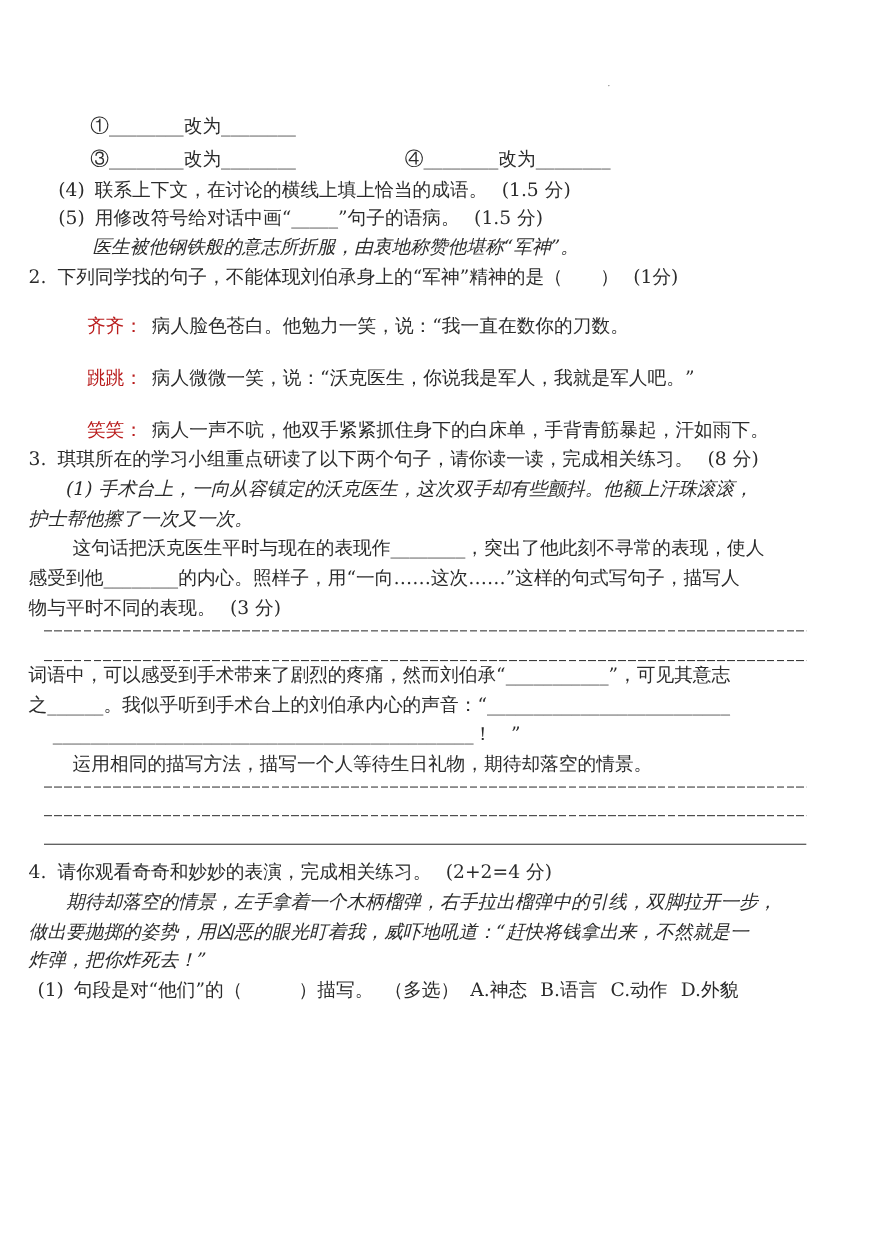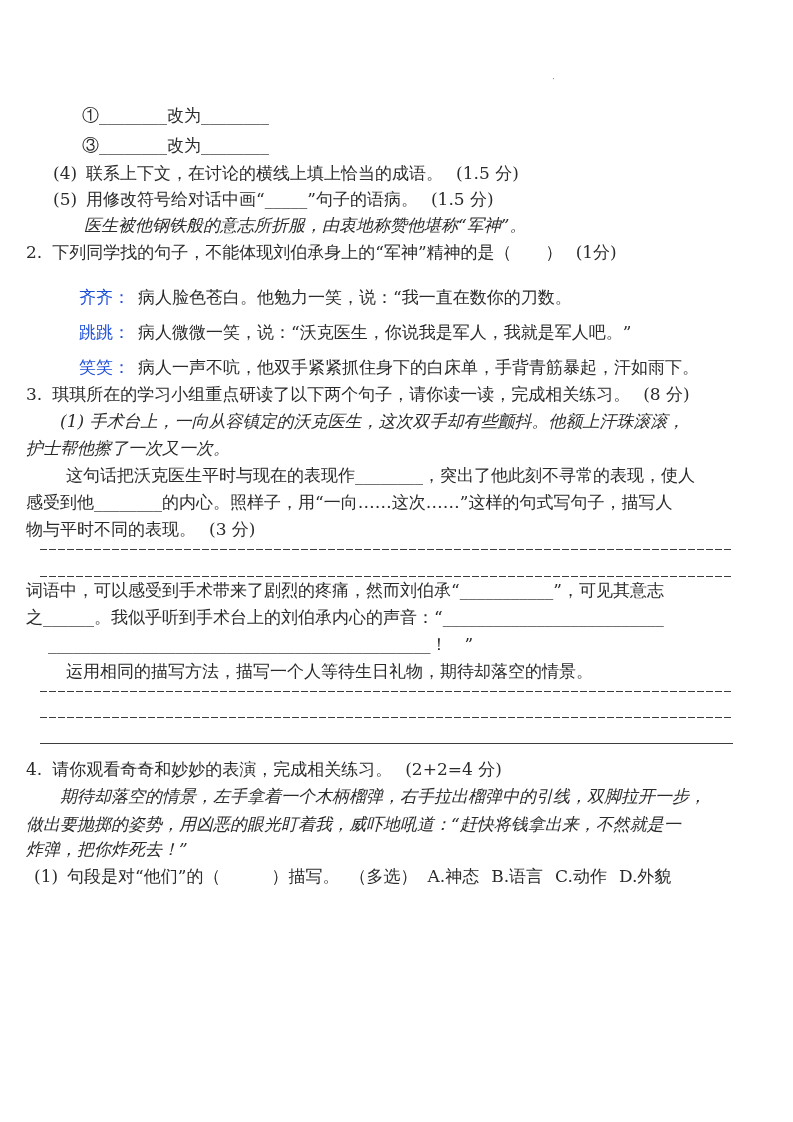"④________改为________" span.fill-right { html: none -> <span>④________改为________</span> }
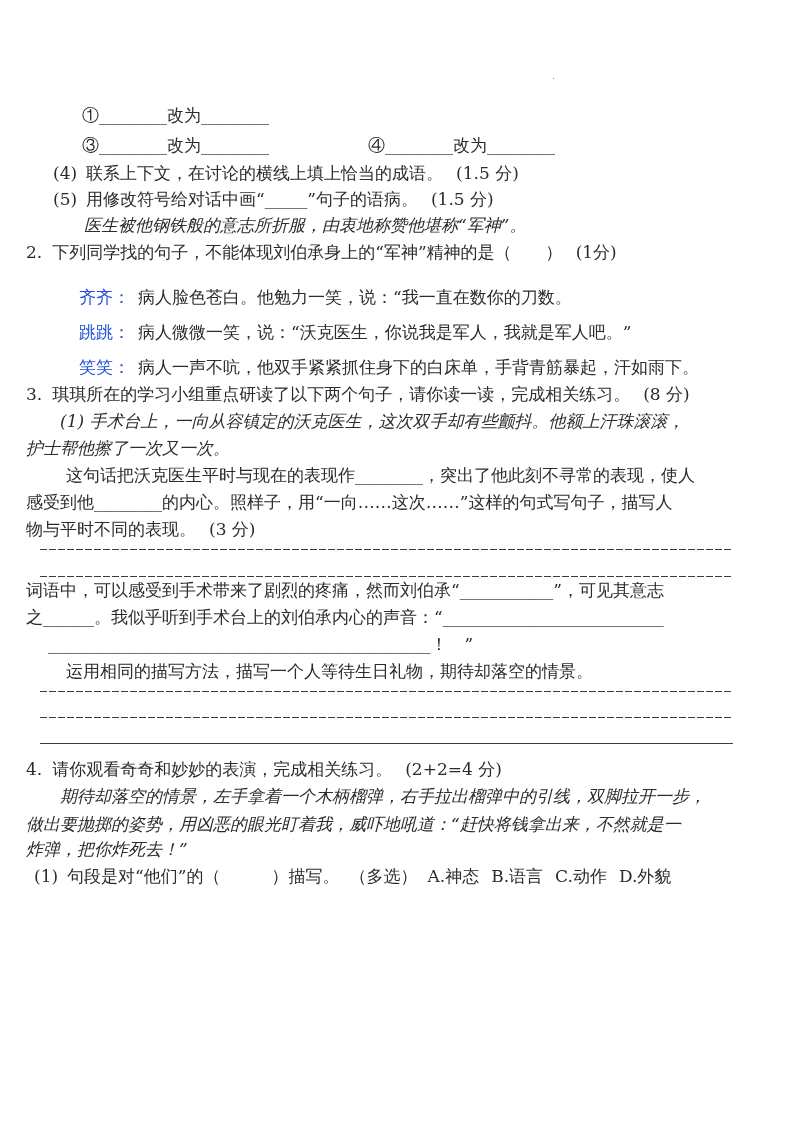"齐齐：" .green { color: #1d4ed8 -> #b91c1c }
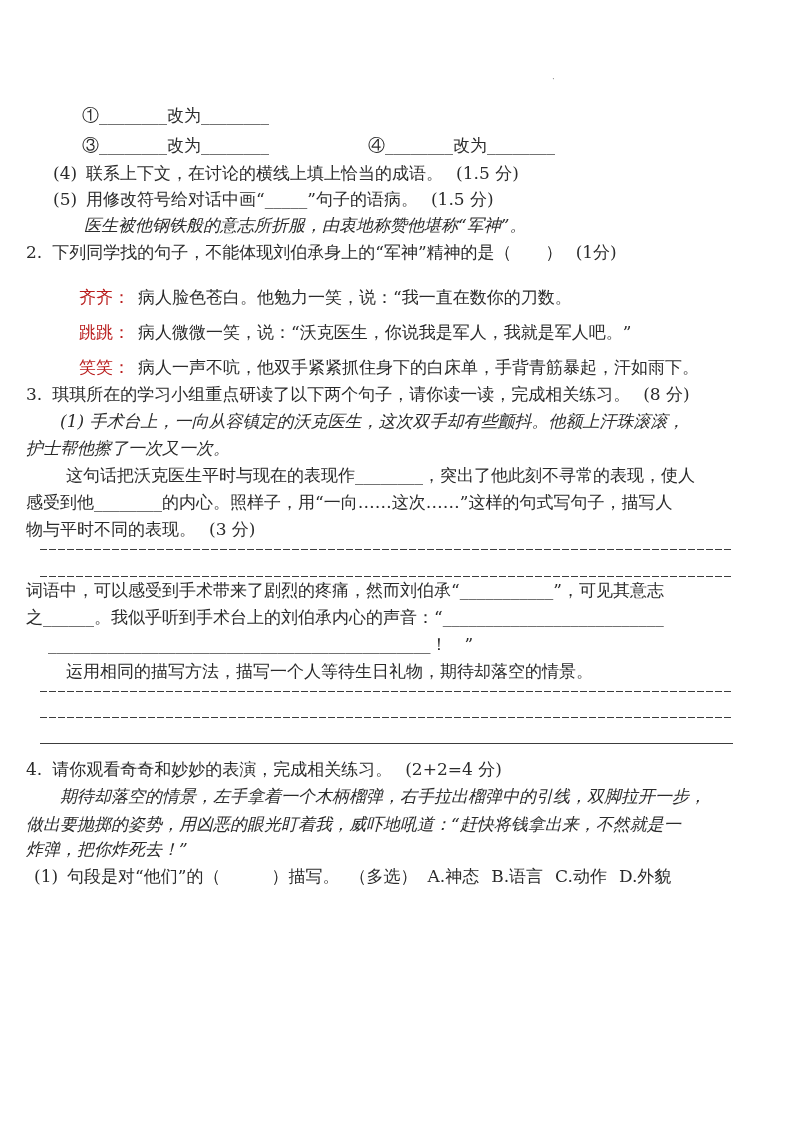"跳跳： 病人微微一笑，说：“沃克医生，你说我是军人，我就是军人吧。”" .mt16 { margin-top: 8px -> 20px }
